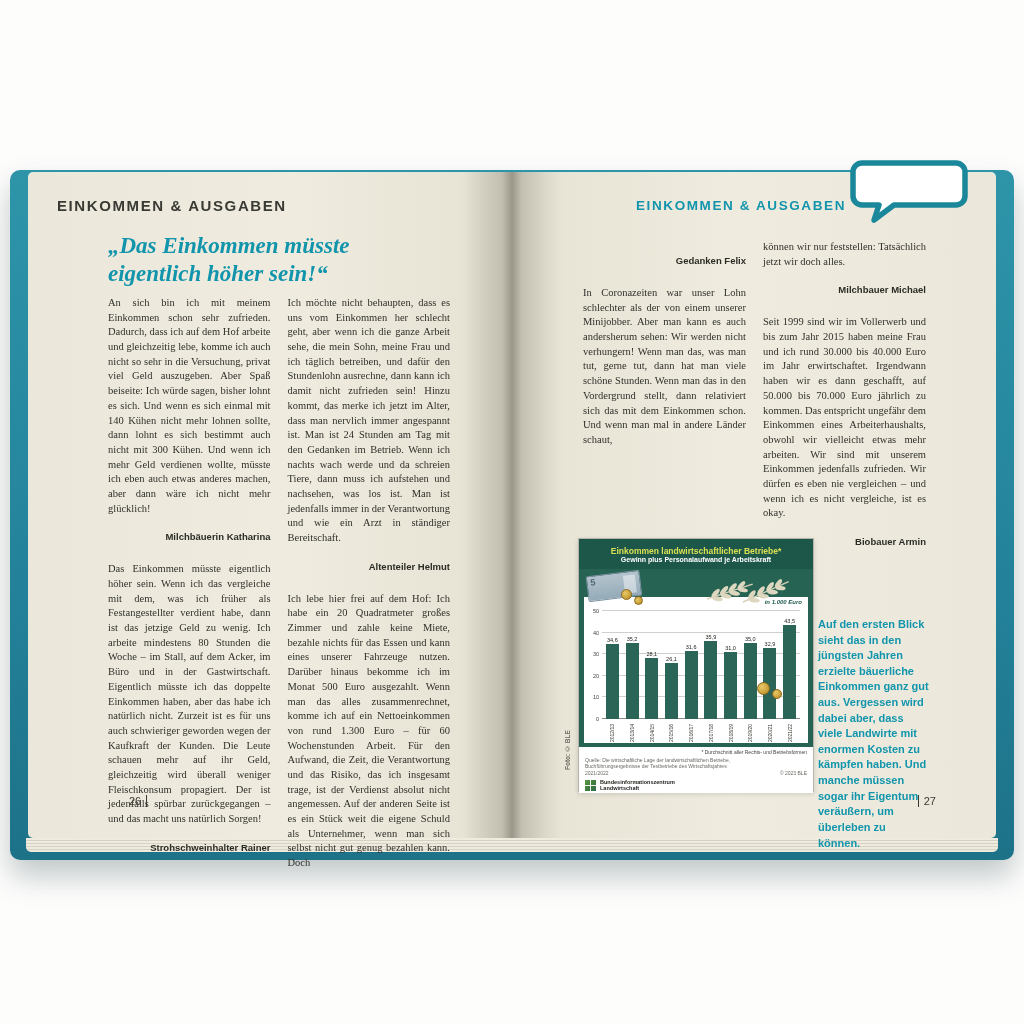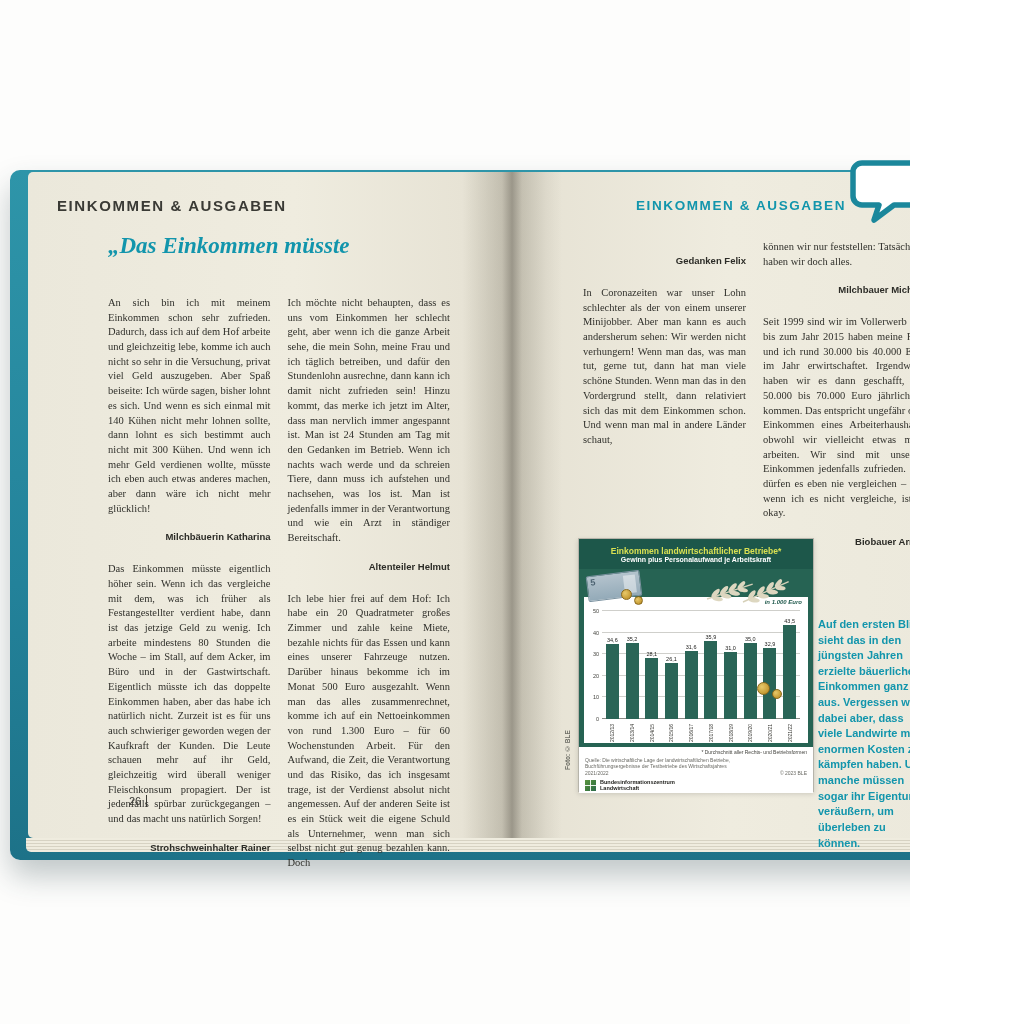"EINKOMMEN & AUSGABEN" .canvas { width: 910px -> 1024px }
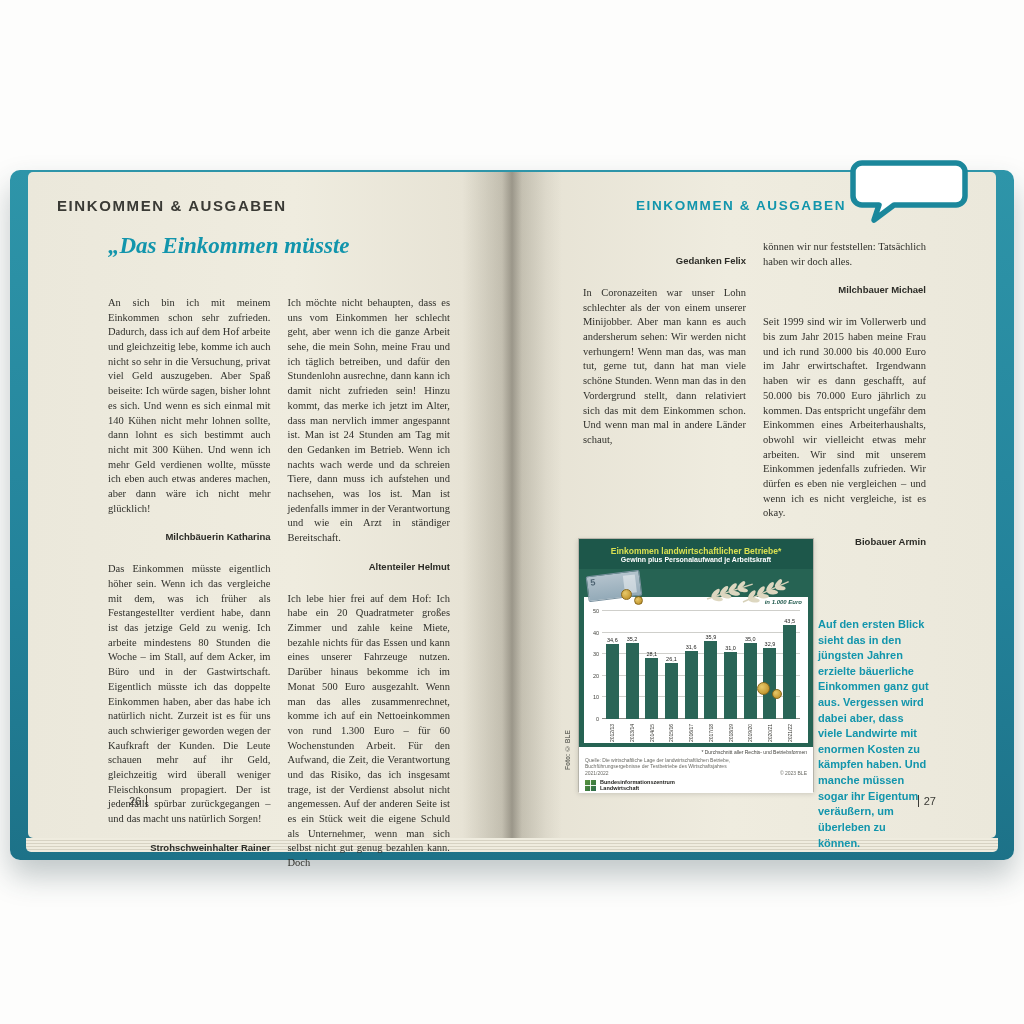"können wir nur feststellen: Tatsächlich" div.quote-text { text: haben -> jetzt }
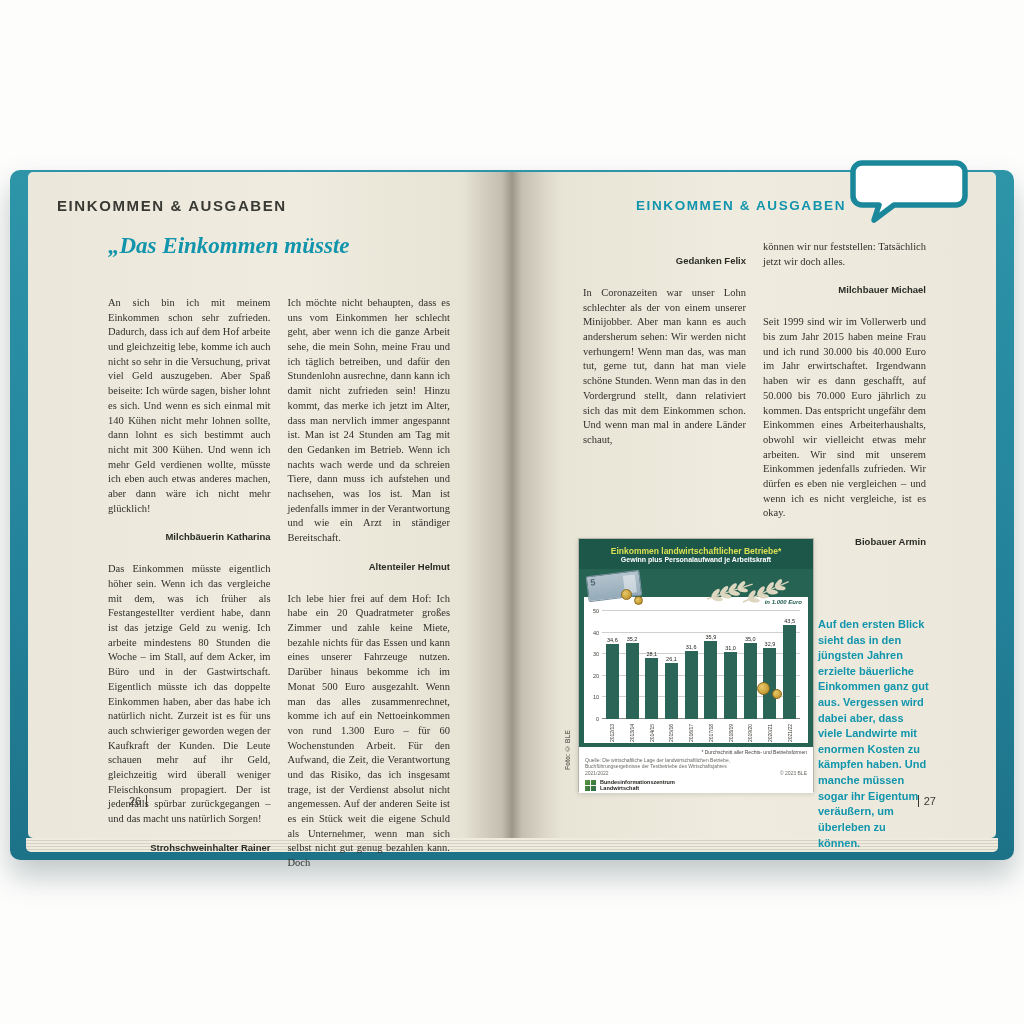"eigentlich höher sein!“" div { html: none -> <div>eigentlich höher sein!“</div> }
